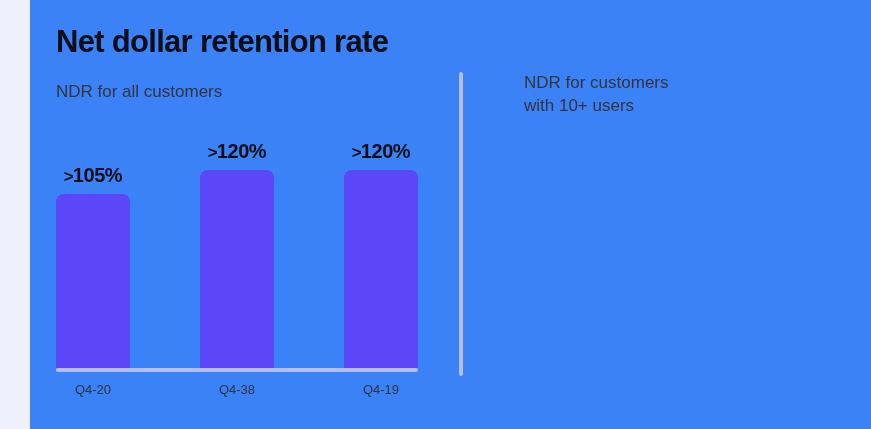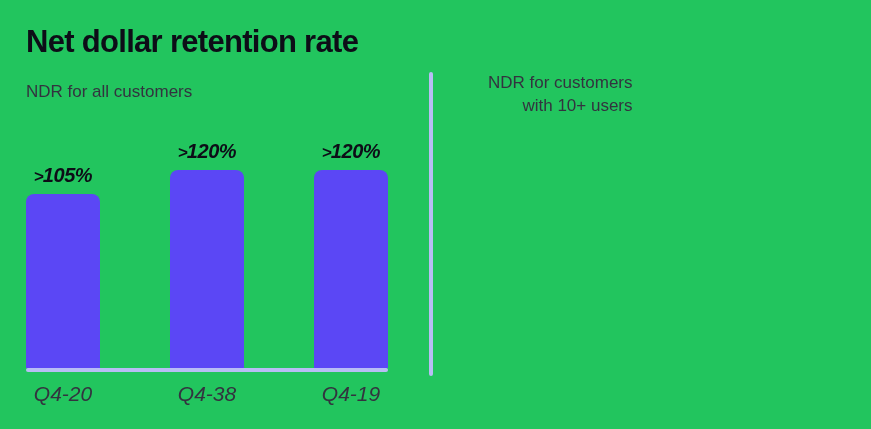"Net dollar retention rate" #figure { background: #22c55e -> #3b82f6; margin-left: none -> 30px }
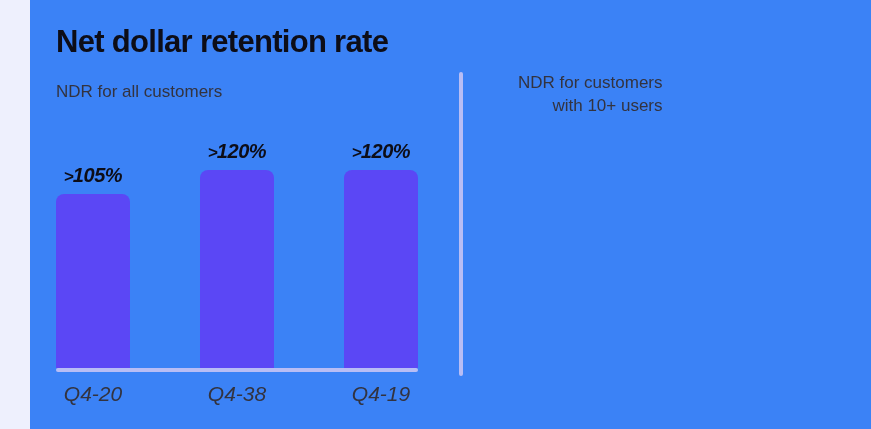"NDR for customers" #panel-right .panel-subtitle { left: 57px -> 63px; text-align: right -> none }
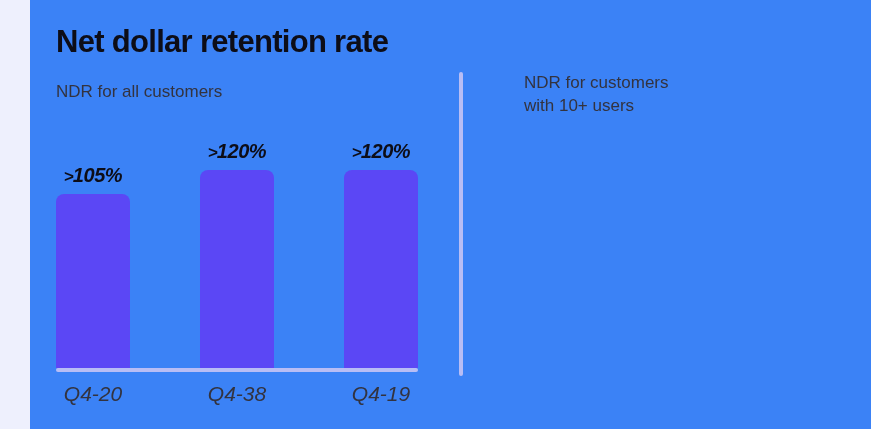">120%" #plot-left .bar-group { font-style: italic -> none }
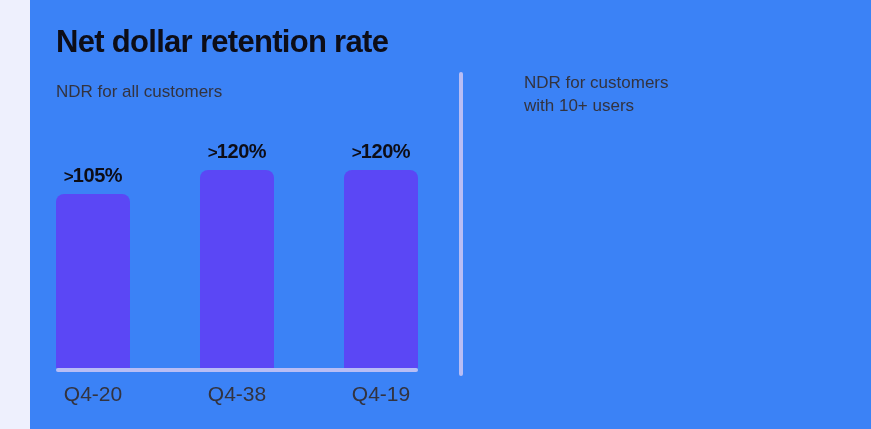"Q4-20" .bar-label { font-size: 21px -> 13px }
